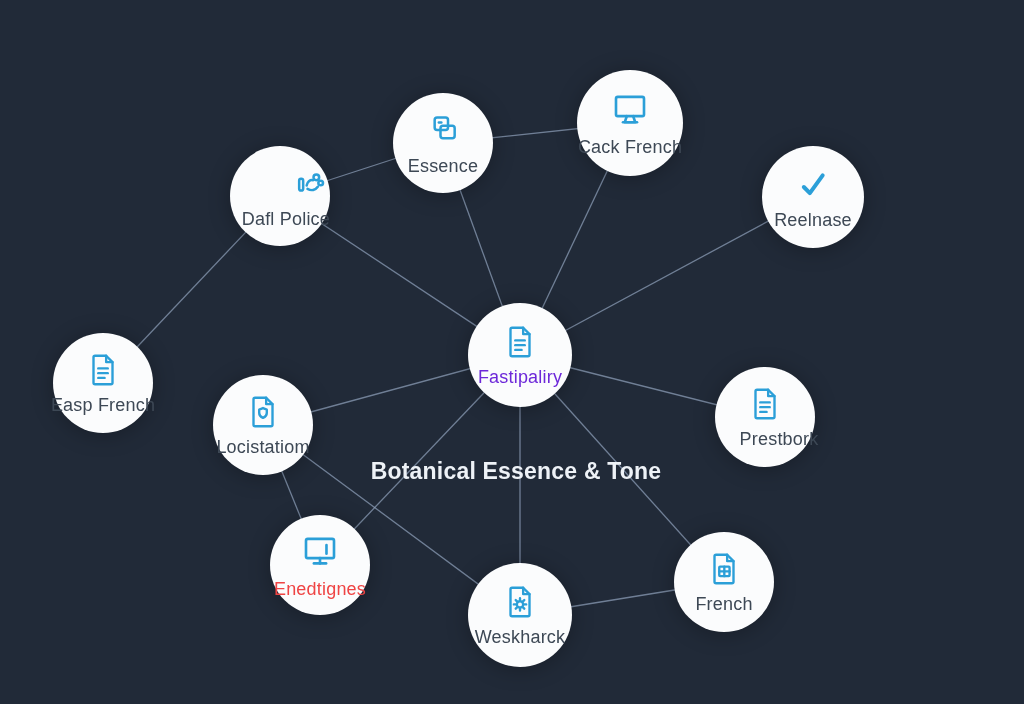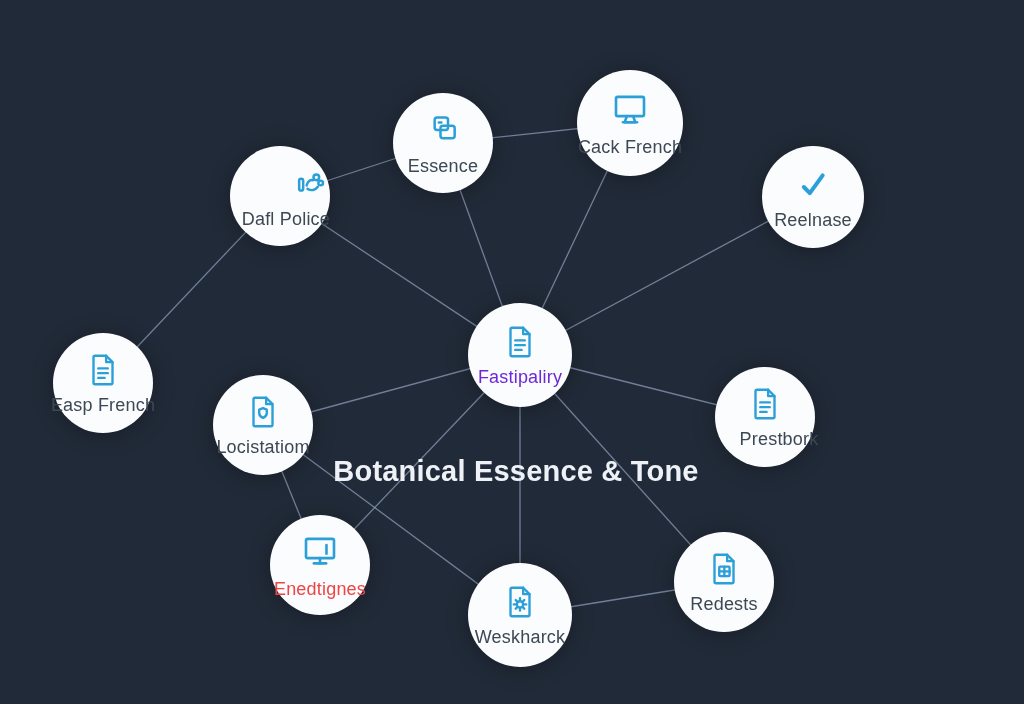"Botanical Essence & Tone" #diagram-title { font-size: 29px -> 23px }
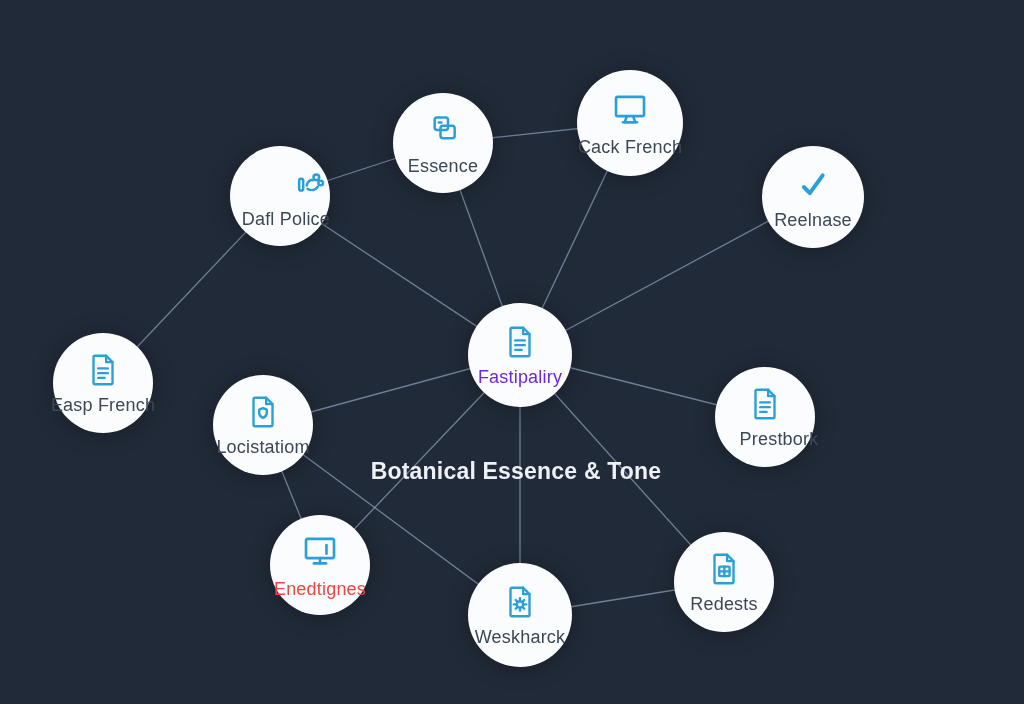"Redests" span.node-label { text: Redests -> French }
